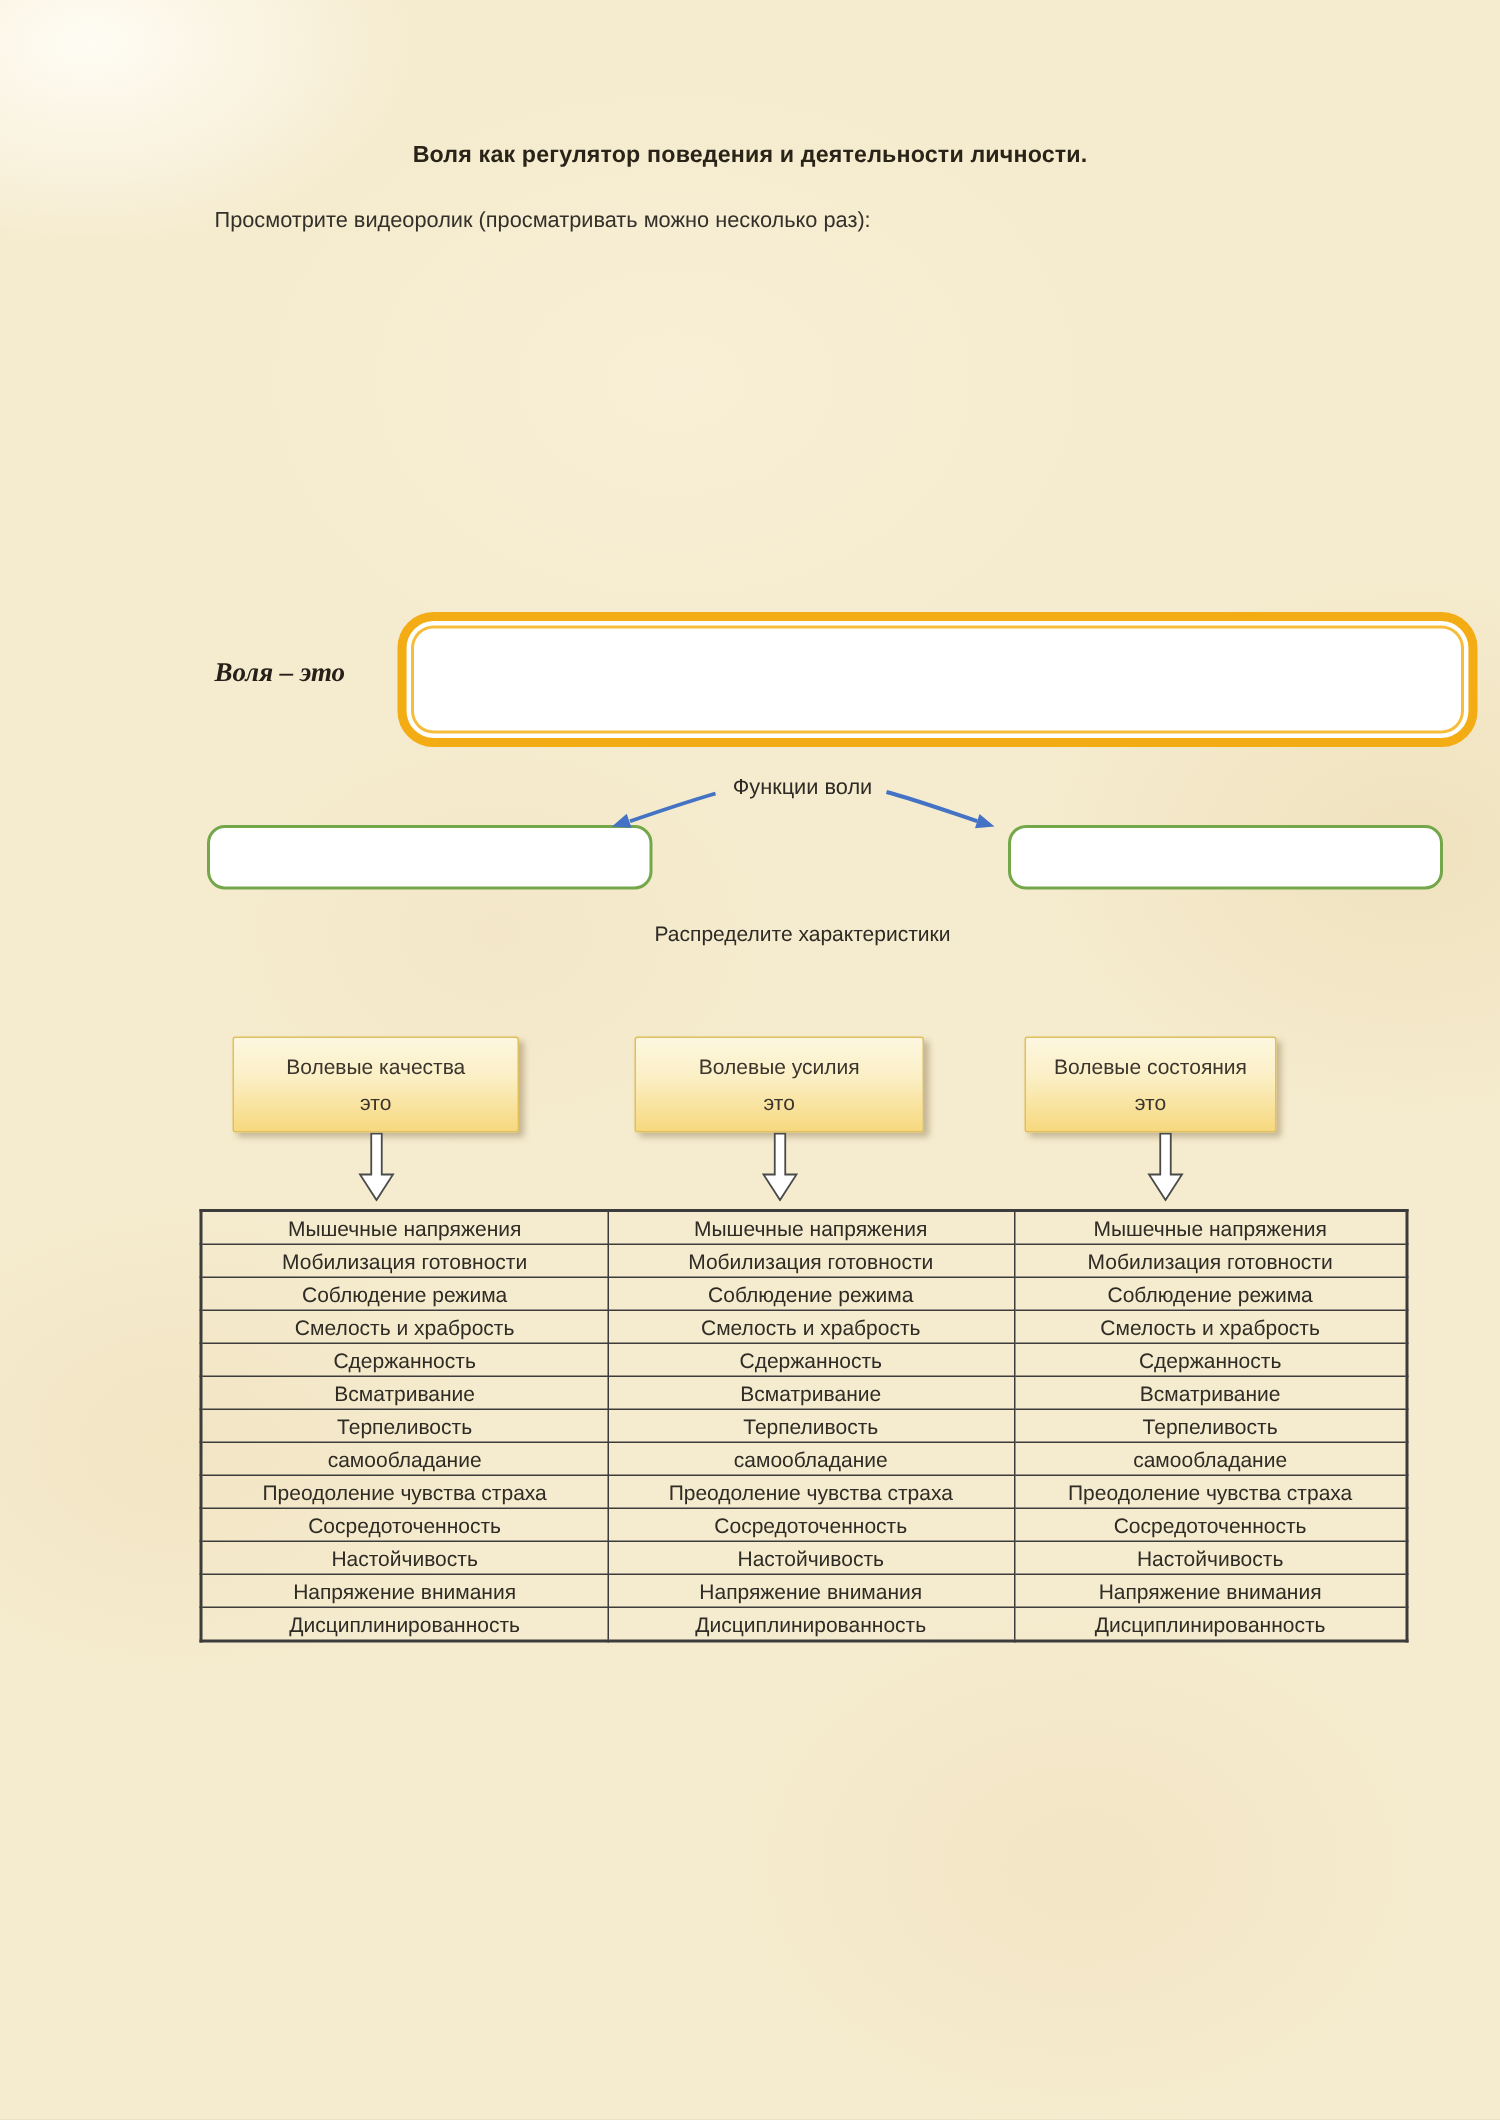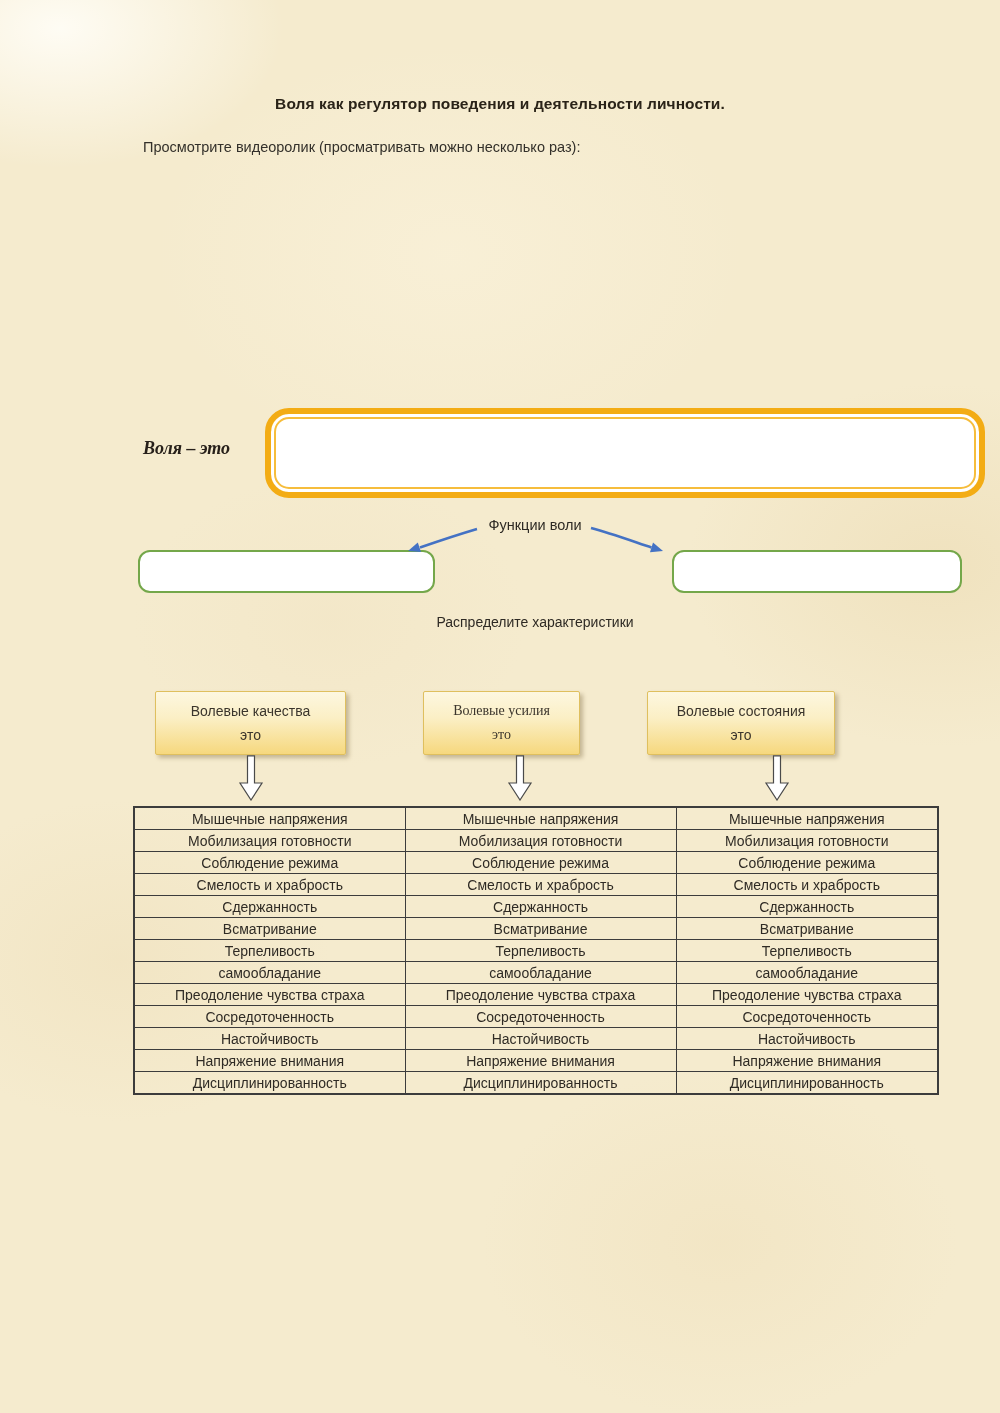"Волевые усилия" .col-header.c2 { font-family: Liberation Serif, serif -> none; width: 157px -> 193px }
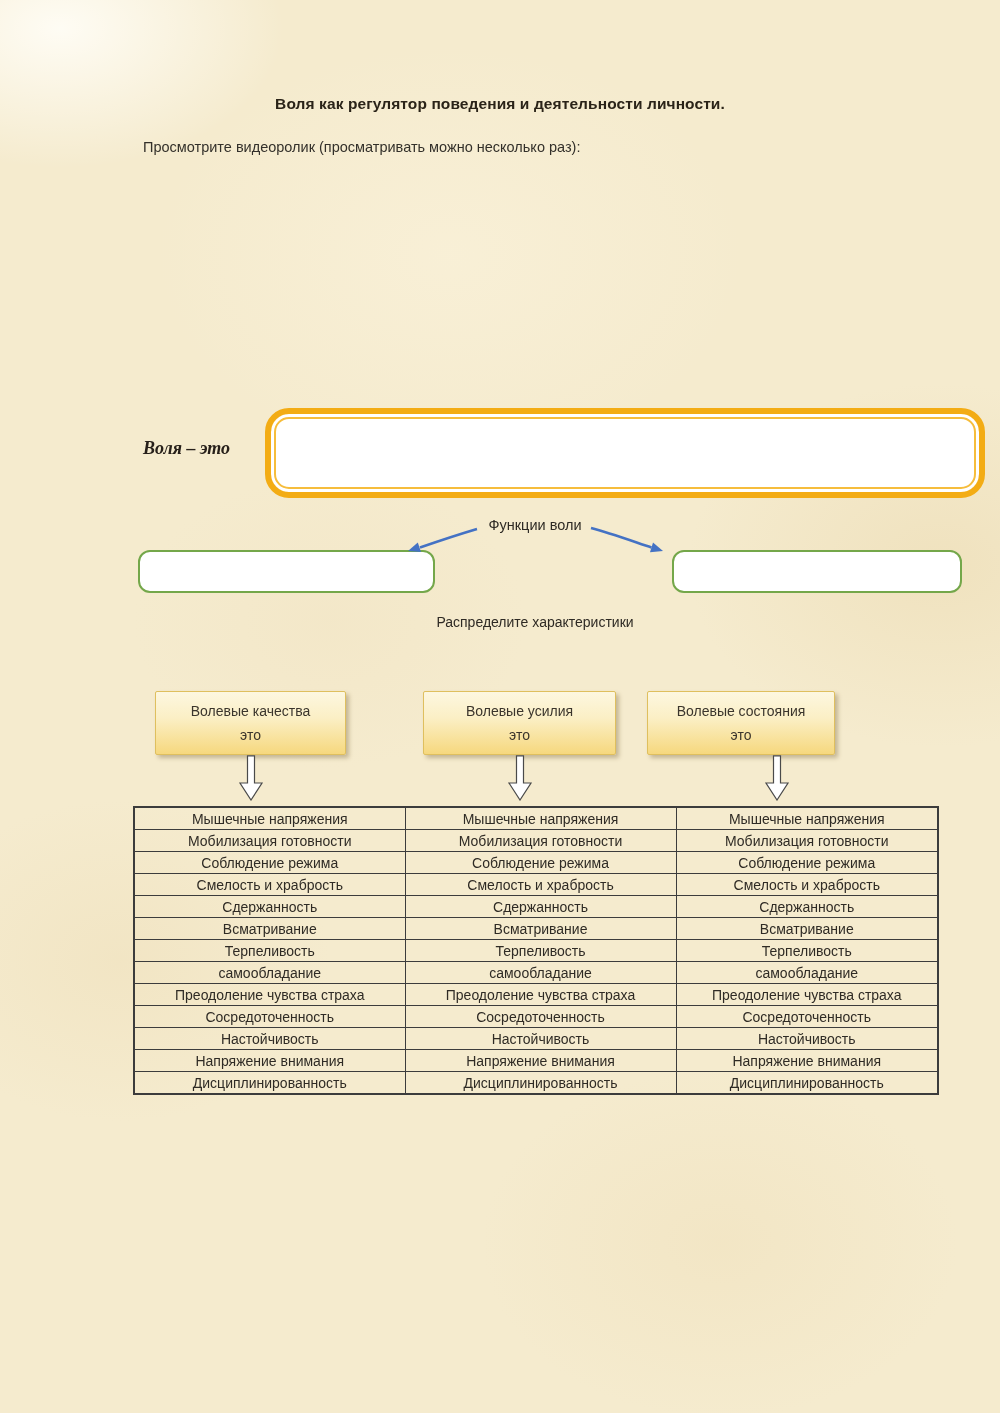"Волевые состояния" .col-header.c3 { left: 647px -> 683px; width: 188px -> 168px }
